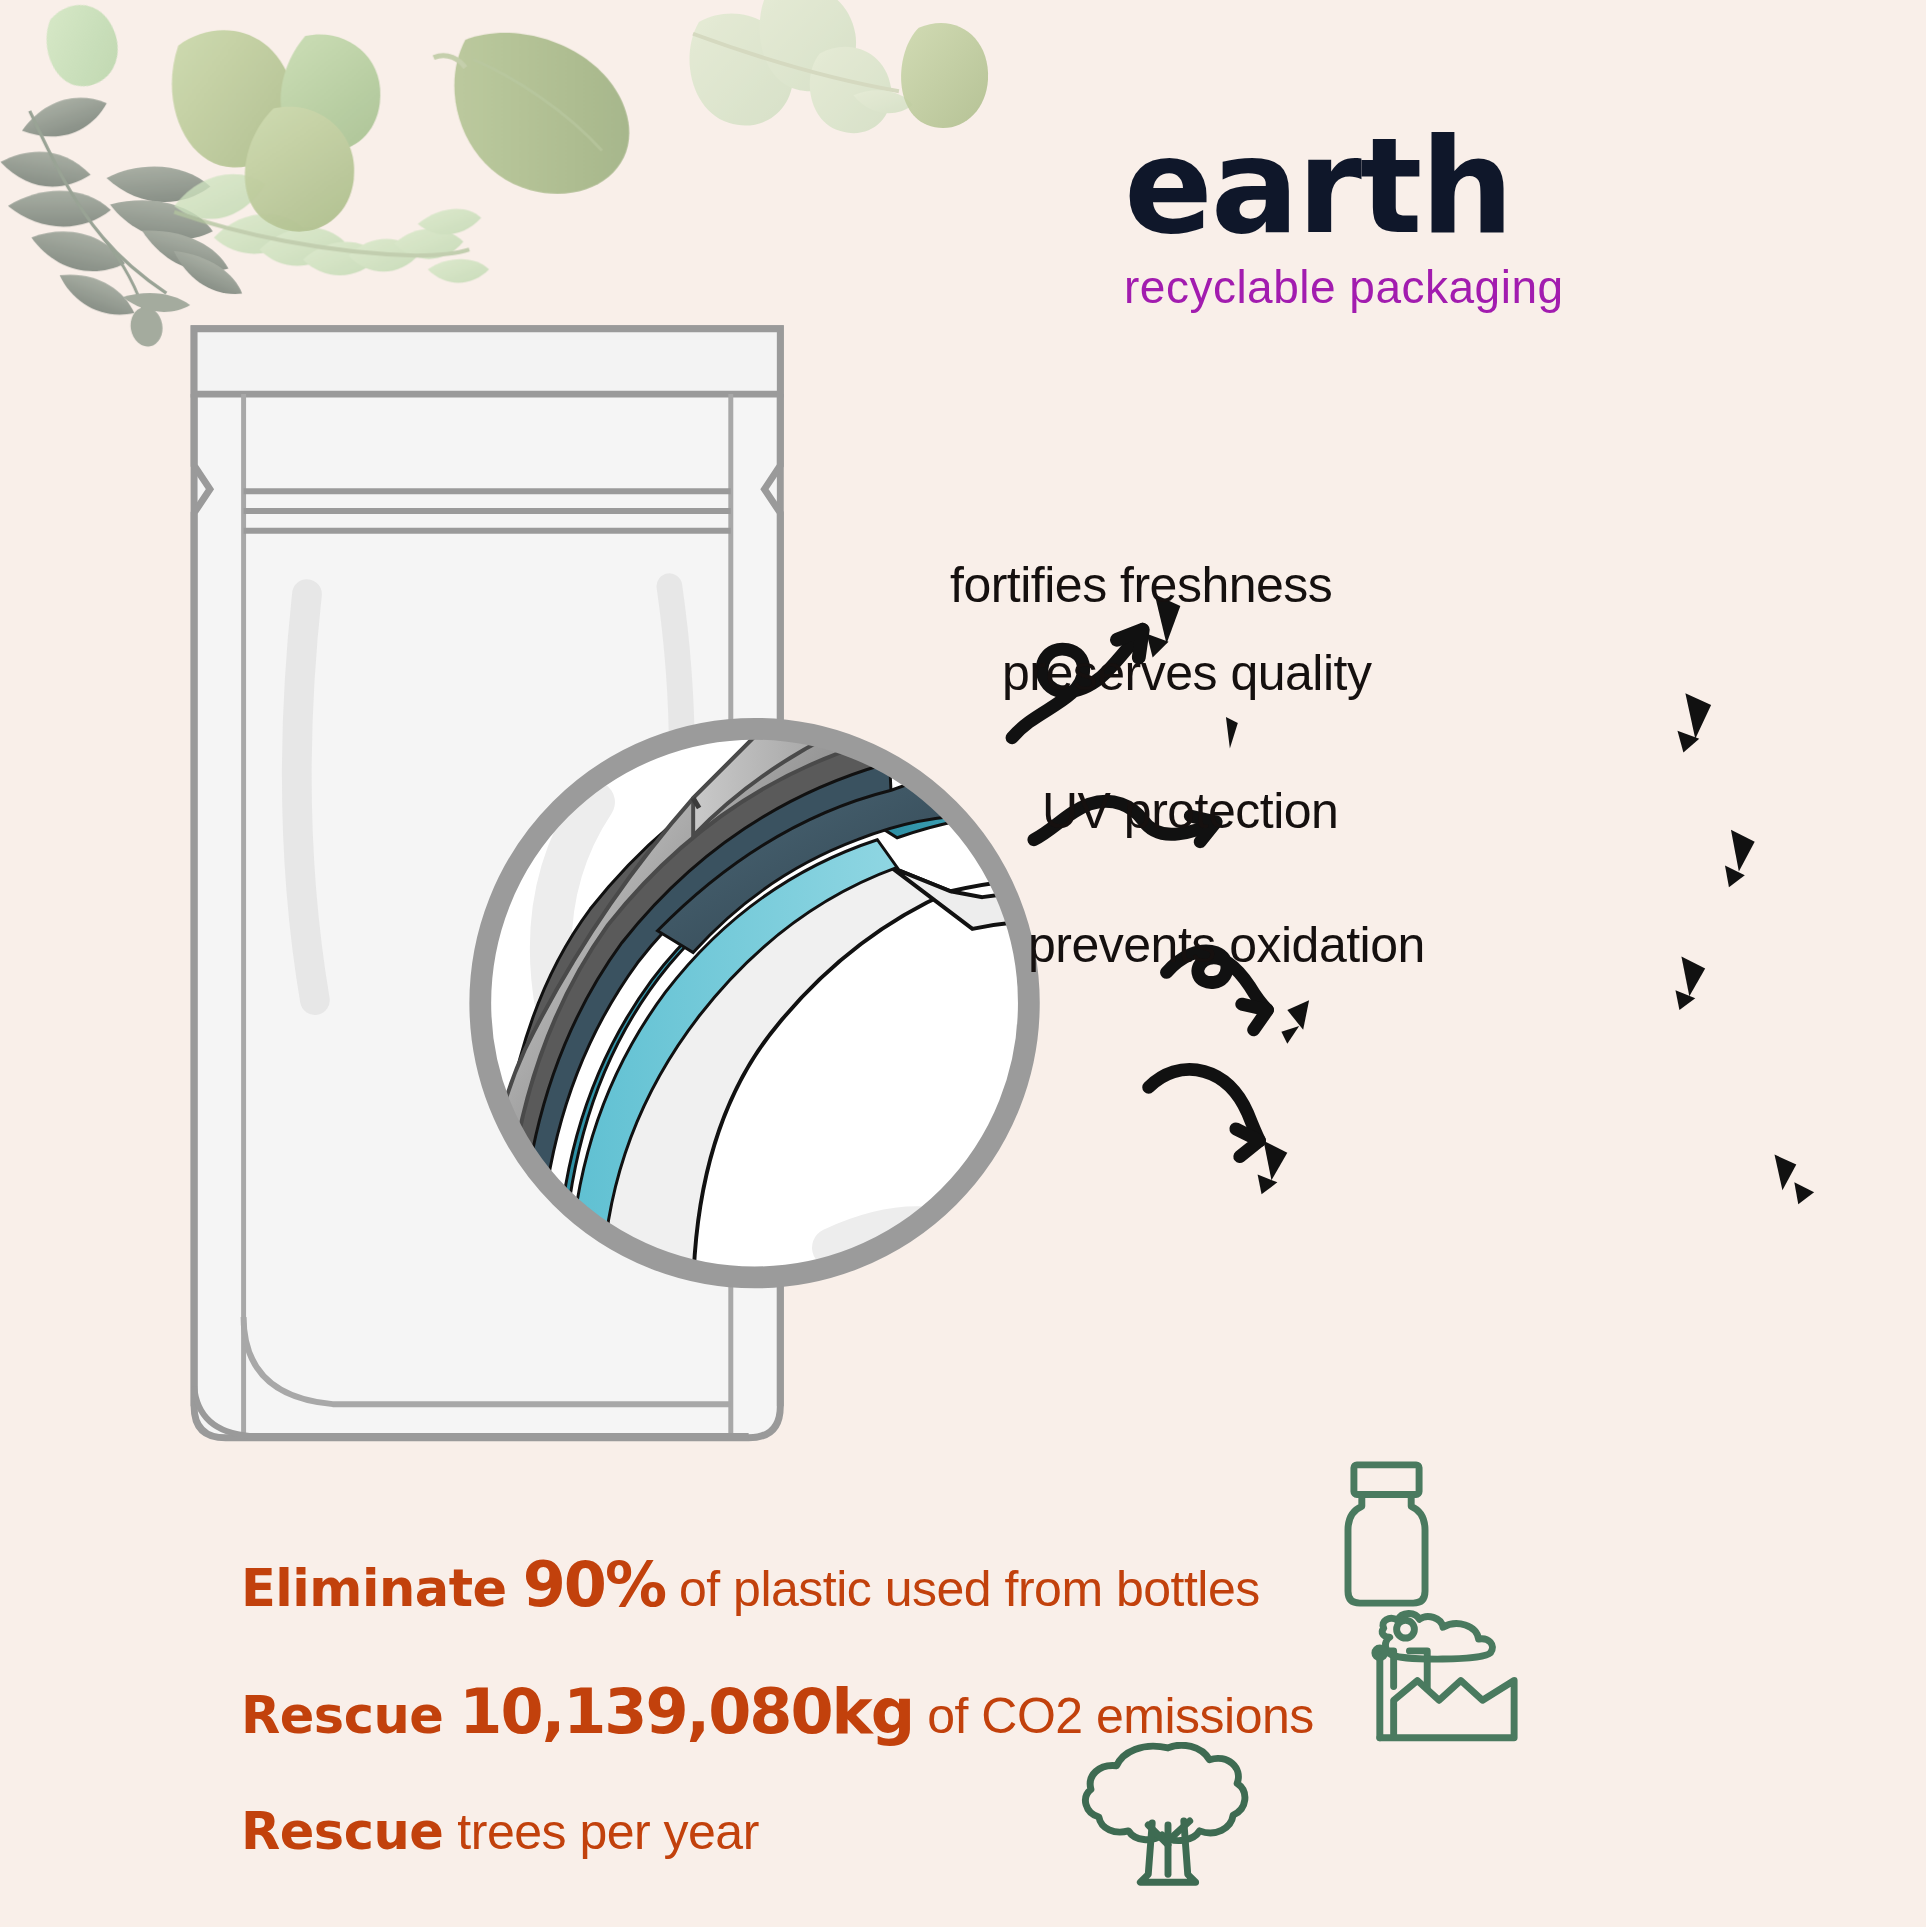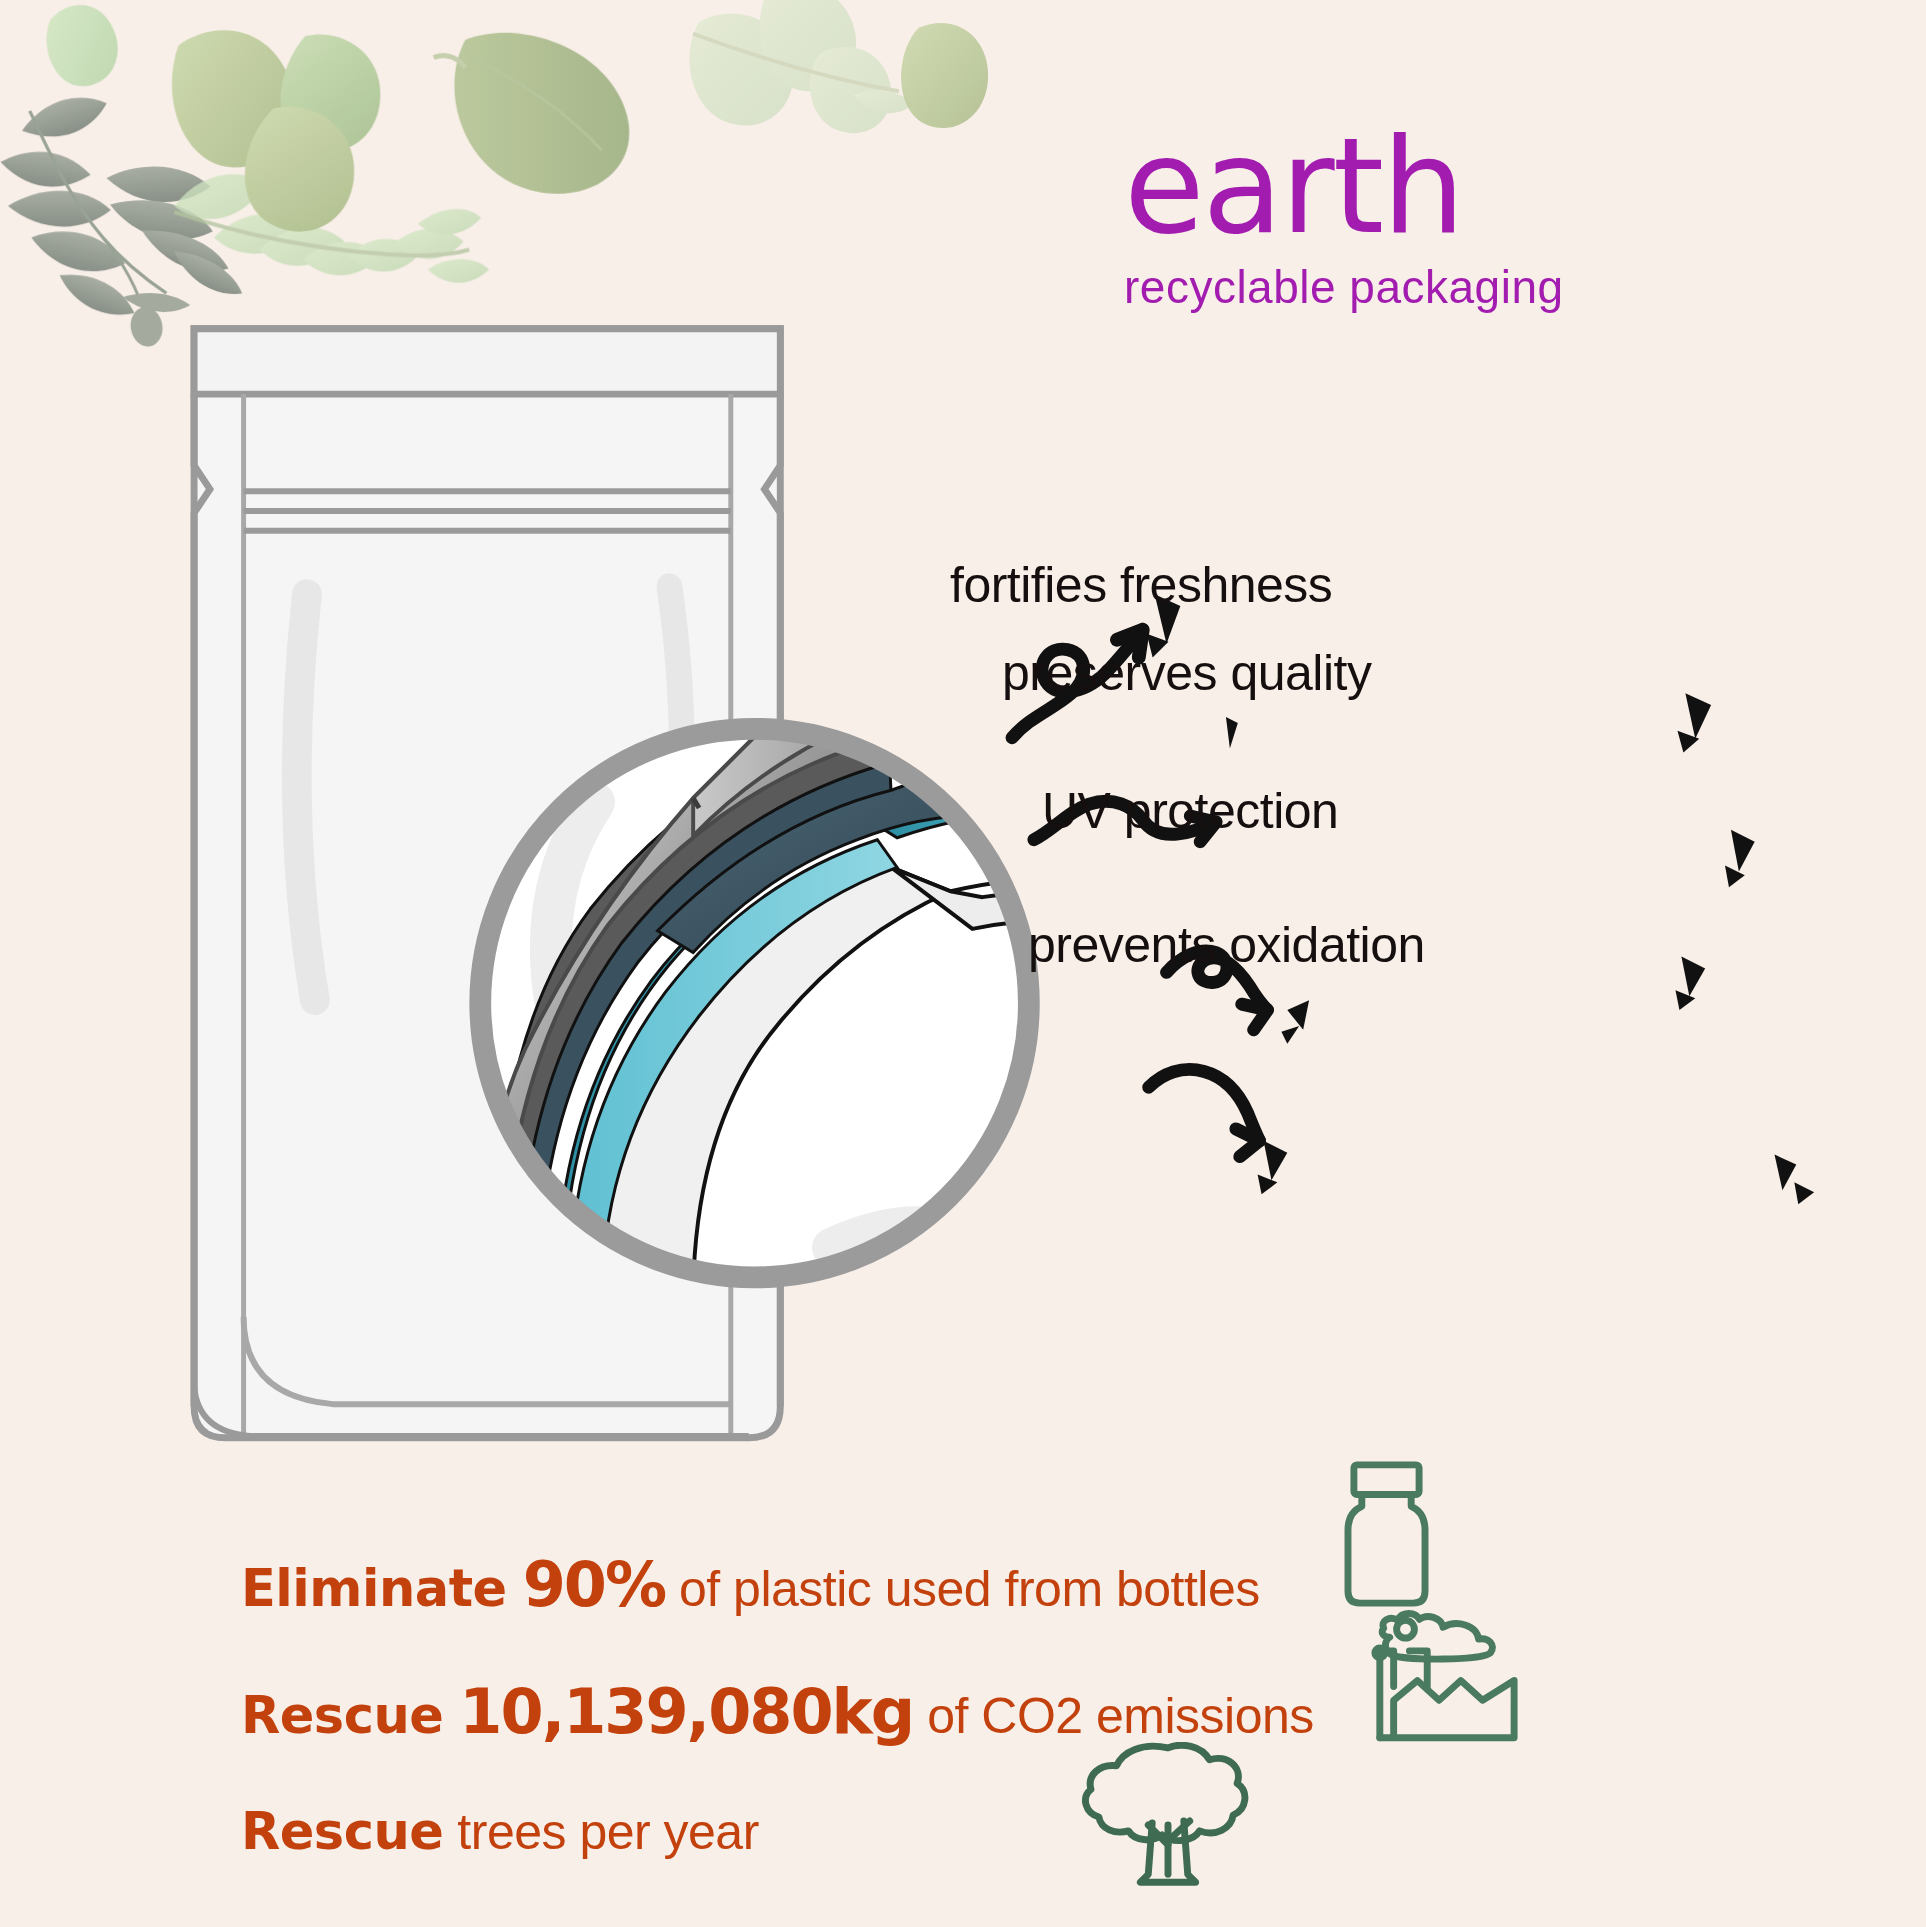"earth" .h-earth { color: #a21caf -> #0f172a; font-weight: normal -> bold }
